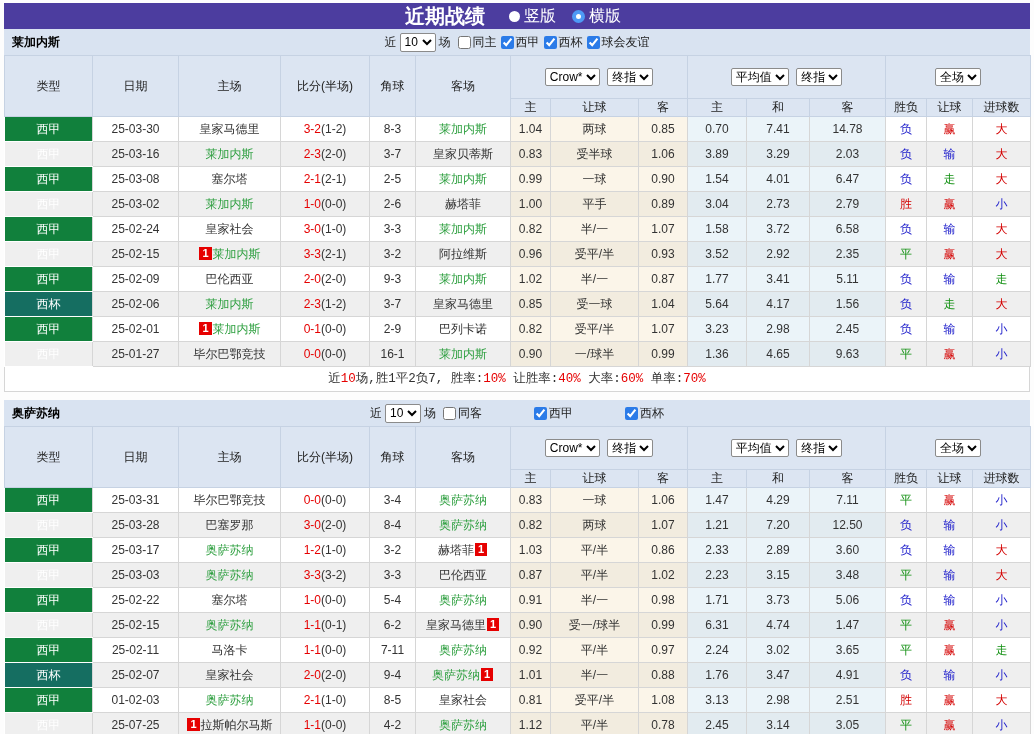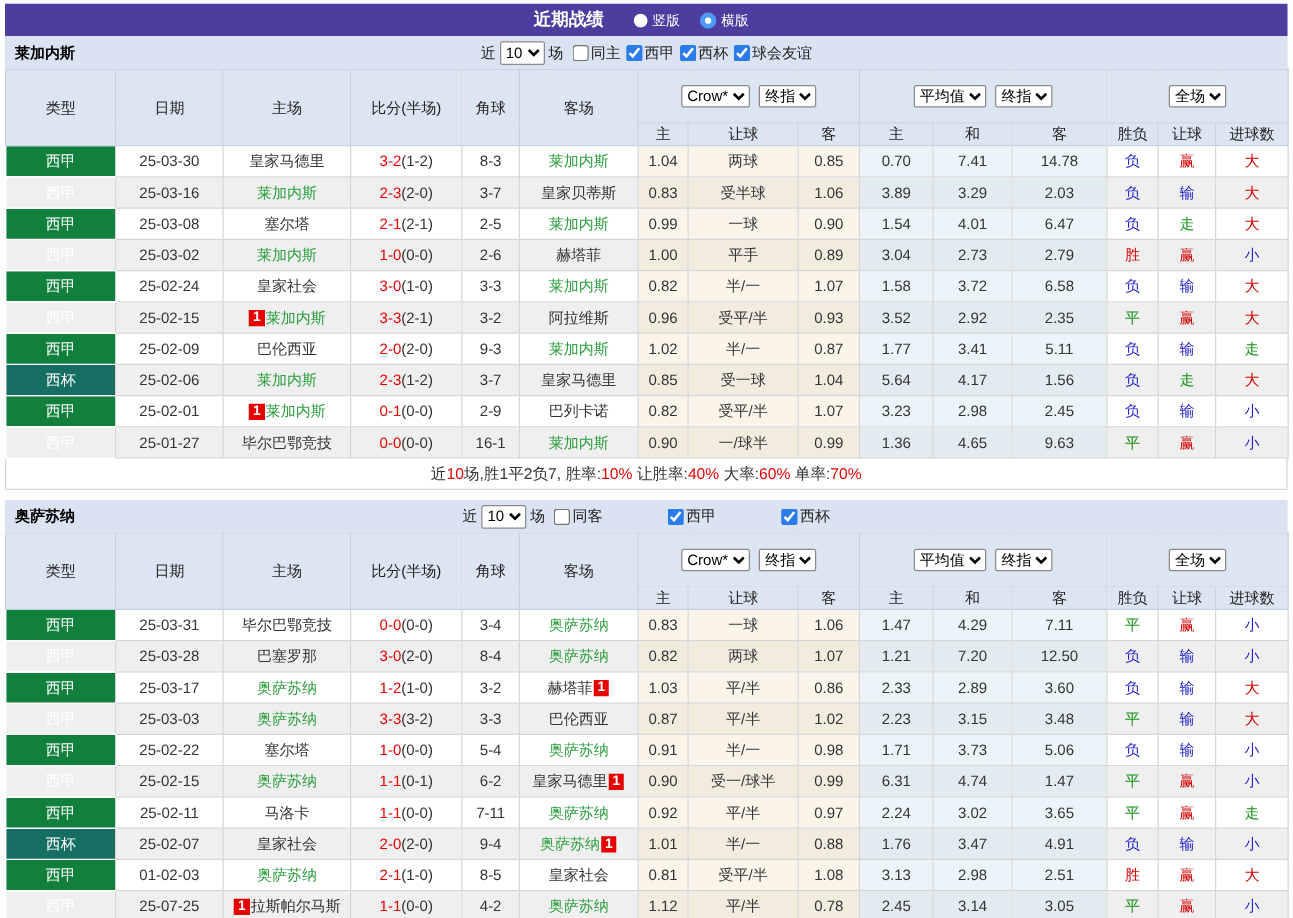"近期战绩" .title-bar .title { font-size: 14px -> 20px }
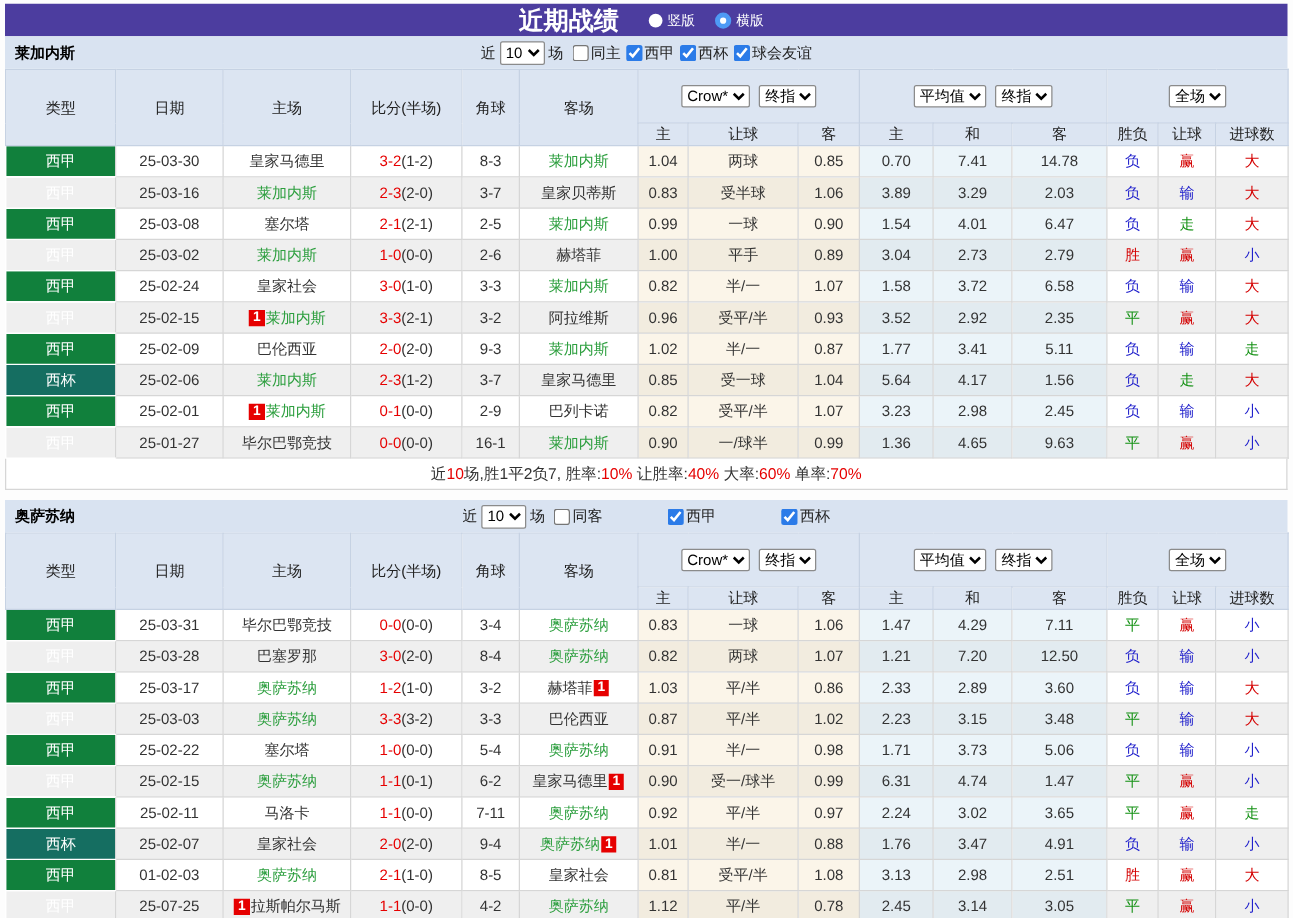"竖版" .radio-opt { font-size: 11px -> 16px }
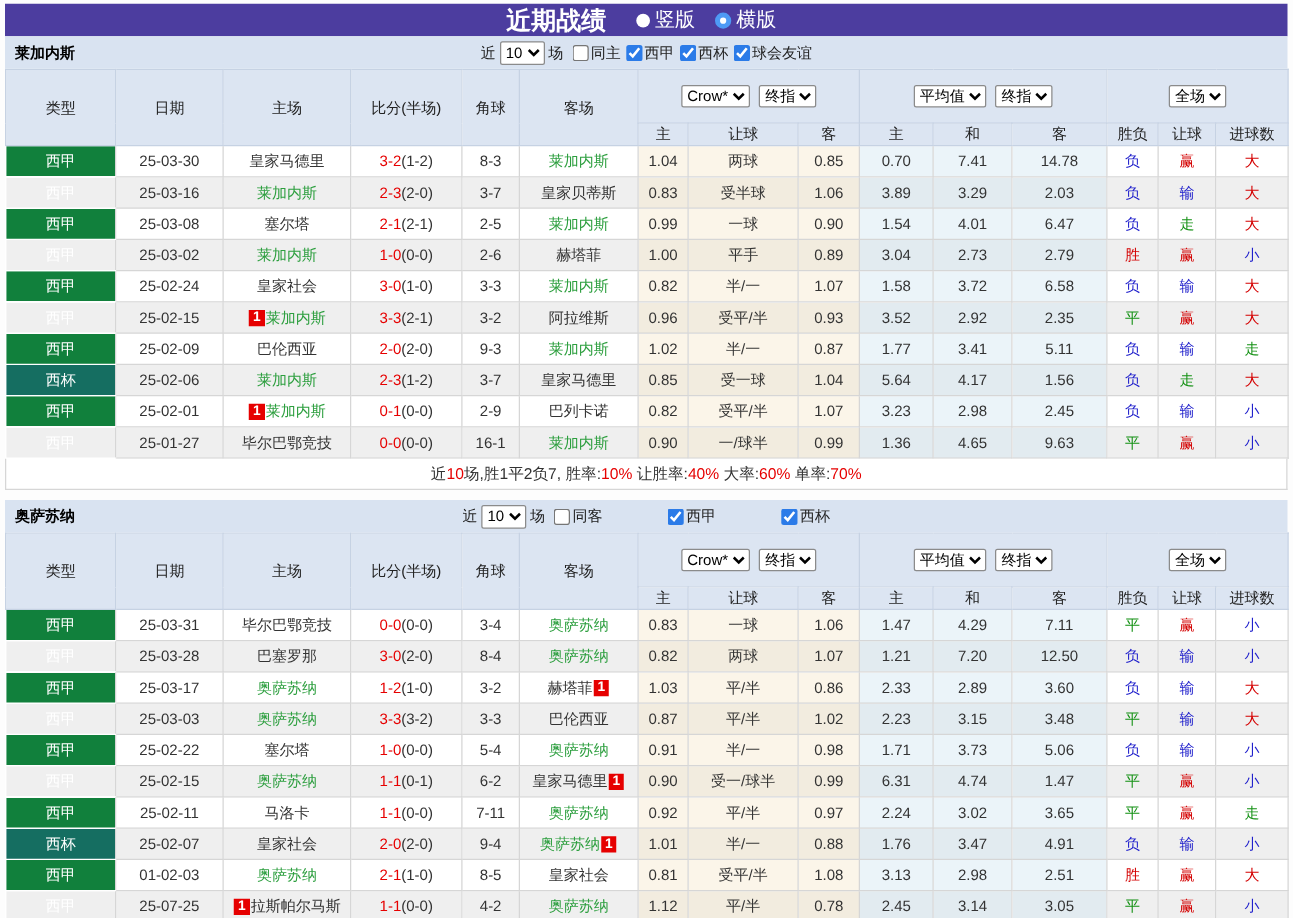"近10场,胜1平2负7, 胜率:10% 让胜率:40% 大率:60%" .summary { font-family: none -> Liberation Mono, monospace }
